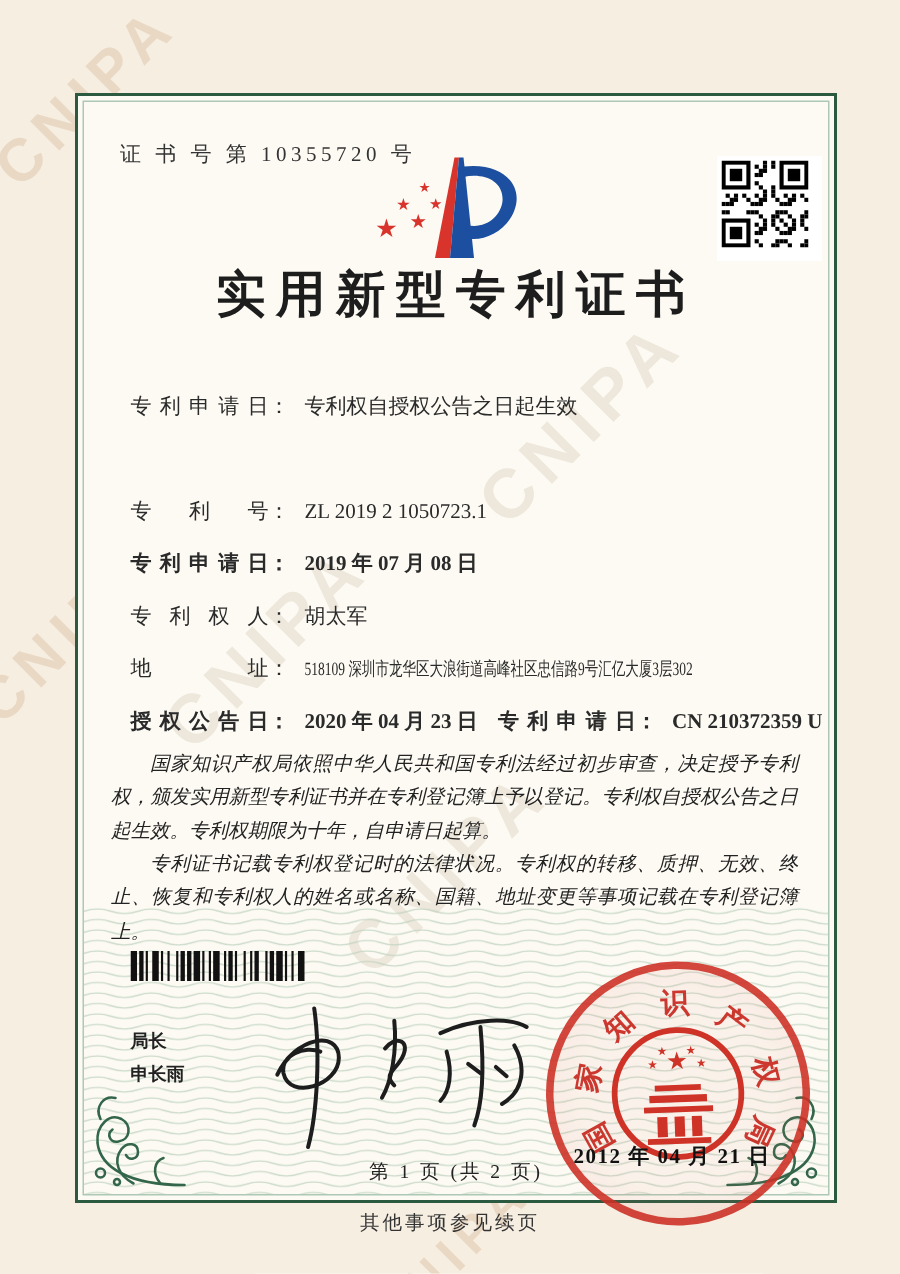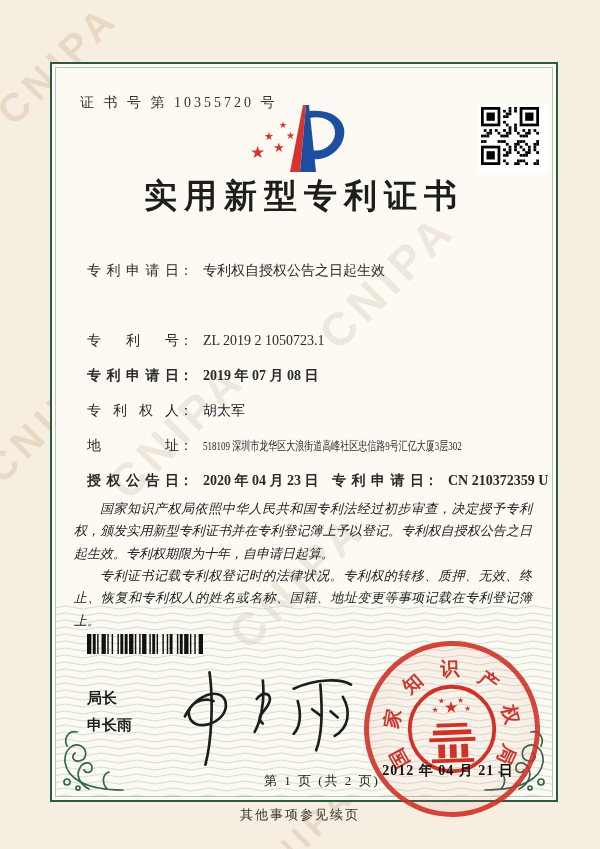"局长" .sig-labels { font-size: 15px -> 12px }
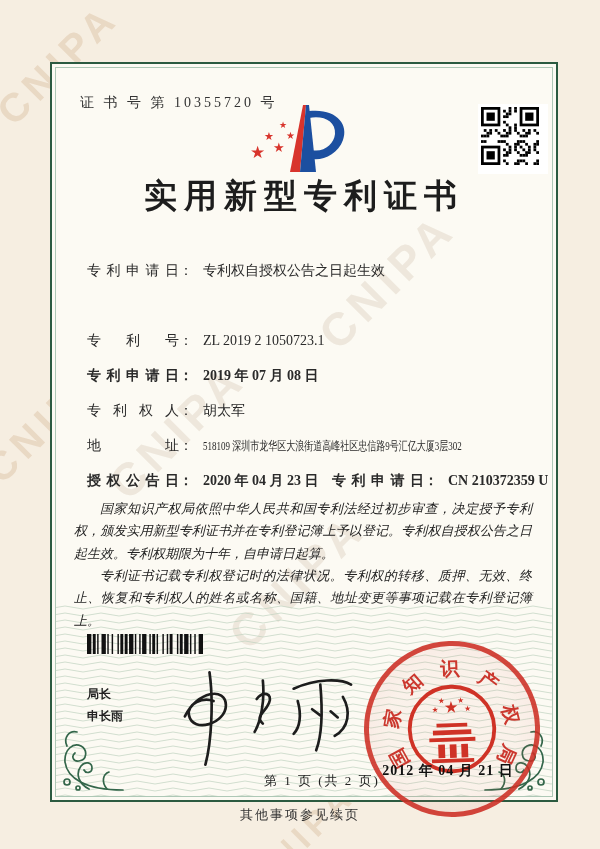"第 1 页 (共 2" .page-info { margin-left: 18px -> none }
